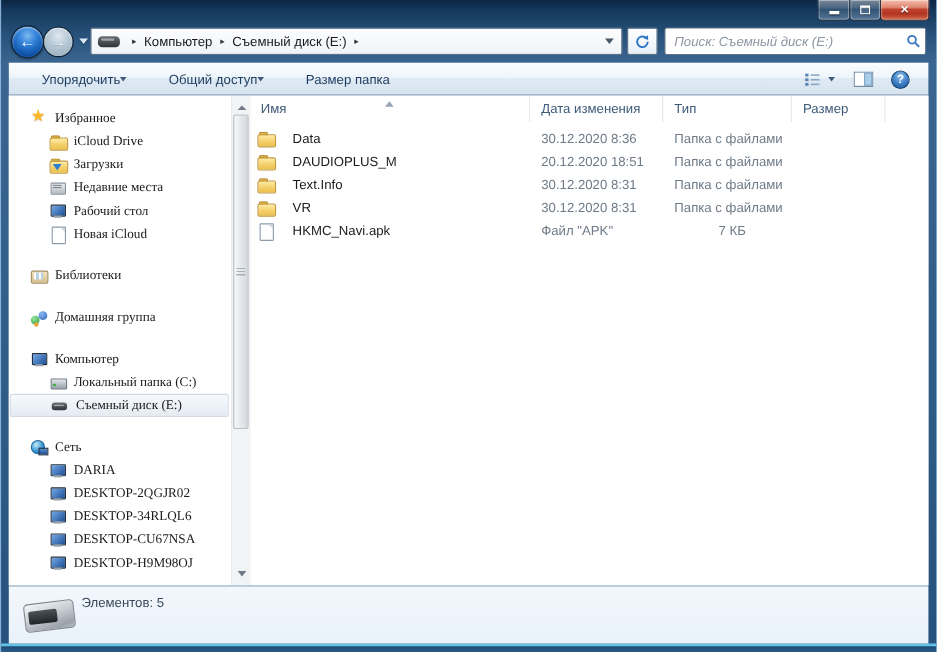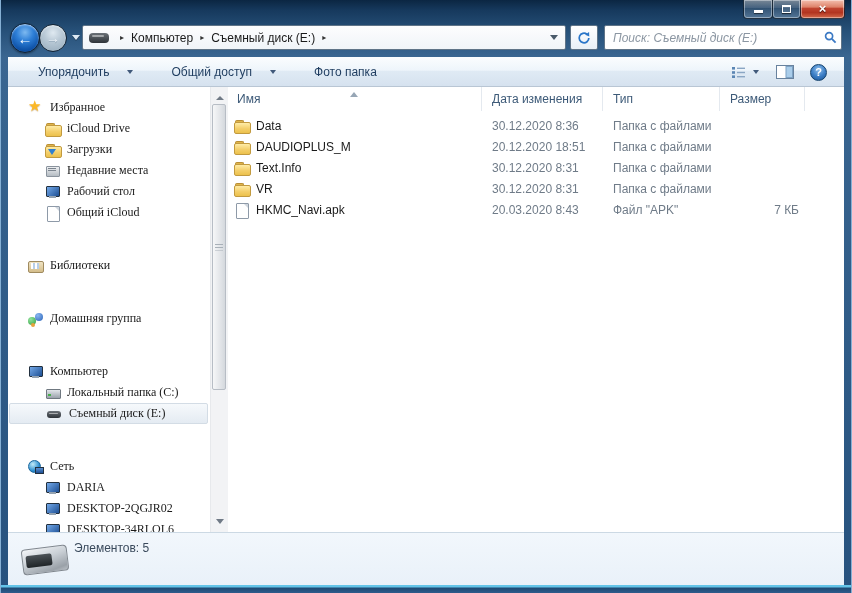"Упорядочить" .tb-item { gap: 18px -> 0 }
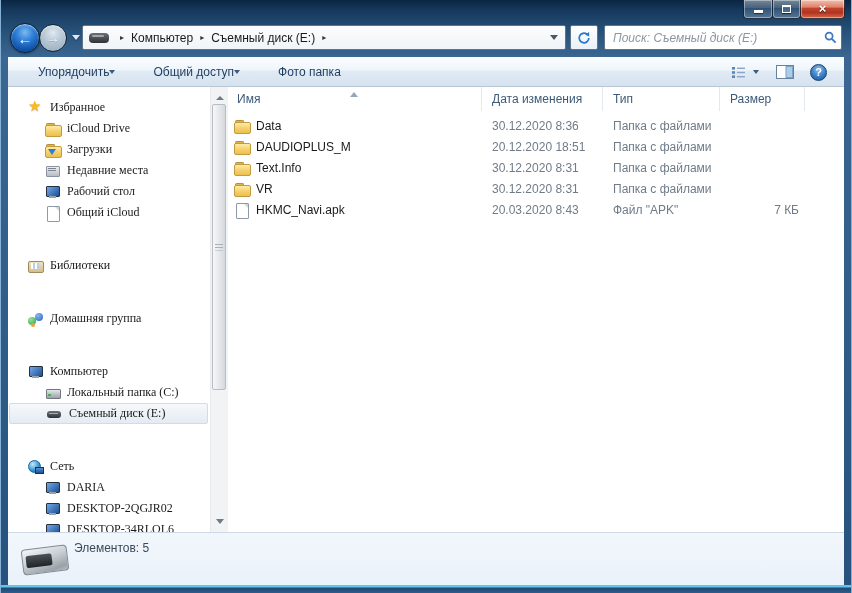"Фото папка" span { text: Фото -> Размер }
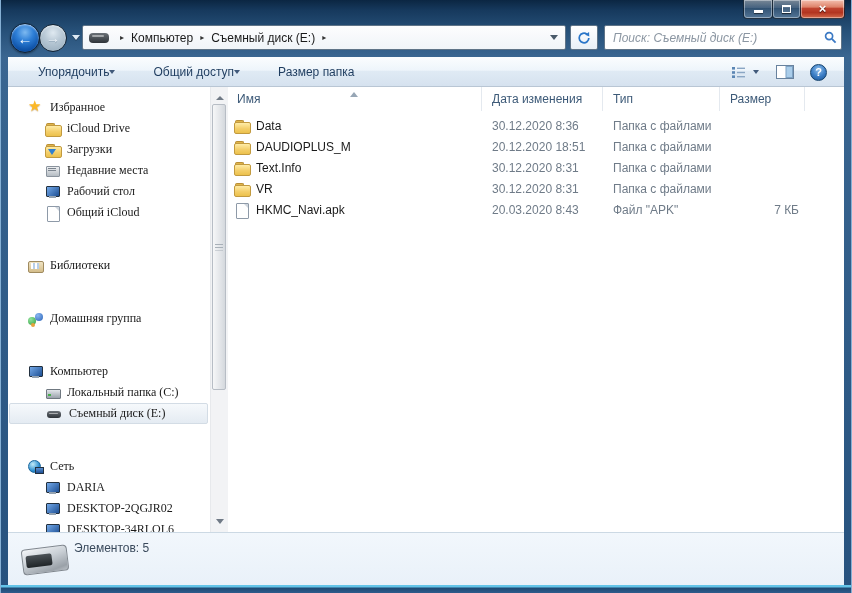"Data" .fc-name { gap: 6px -> 16px }
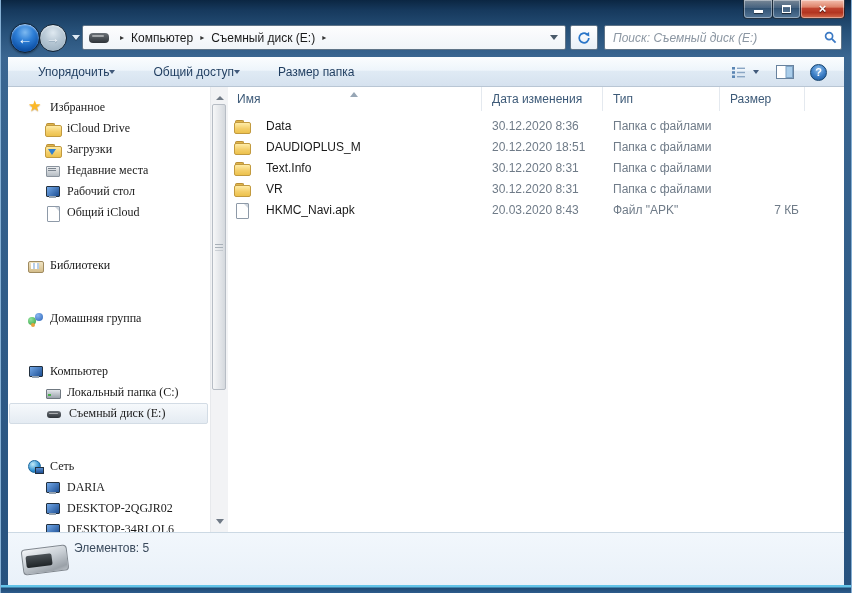"Общий iCloud" span { text: Общий -> Новая }
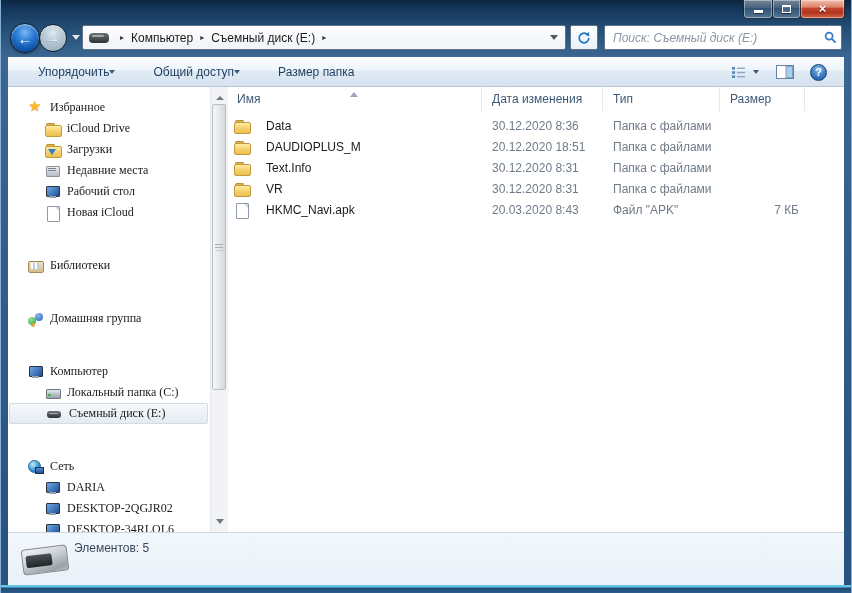"20.03.2020 8:43" span.fc { html: <span>20.03.2020 8:43</span> -> none }
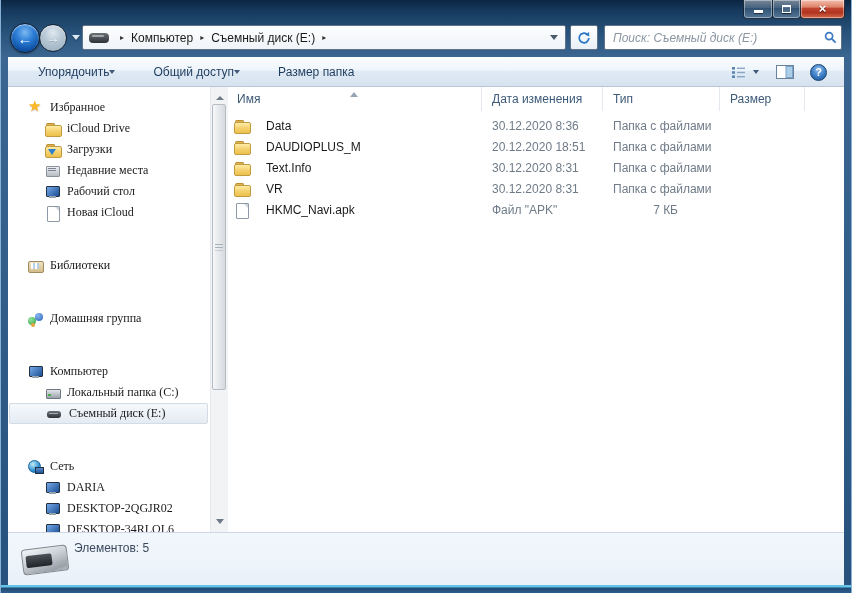"Библиотеки" .side-item.gap { margin-top: 32px -> 17px }
